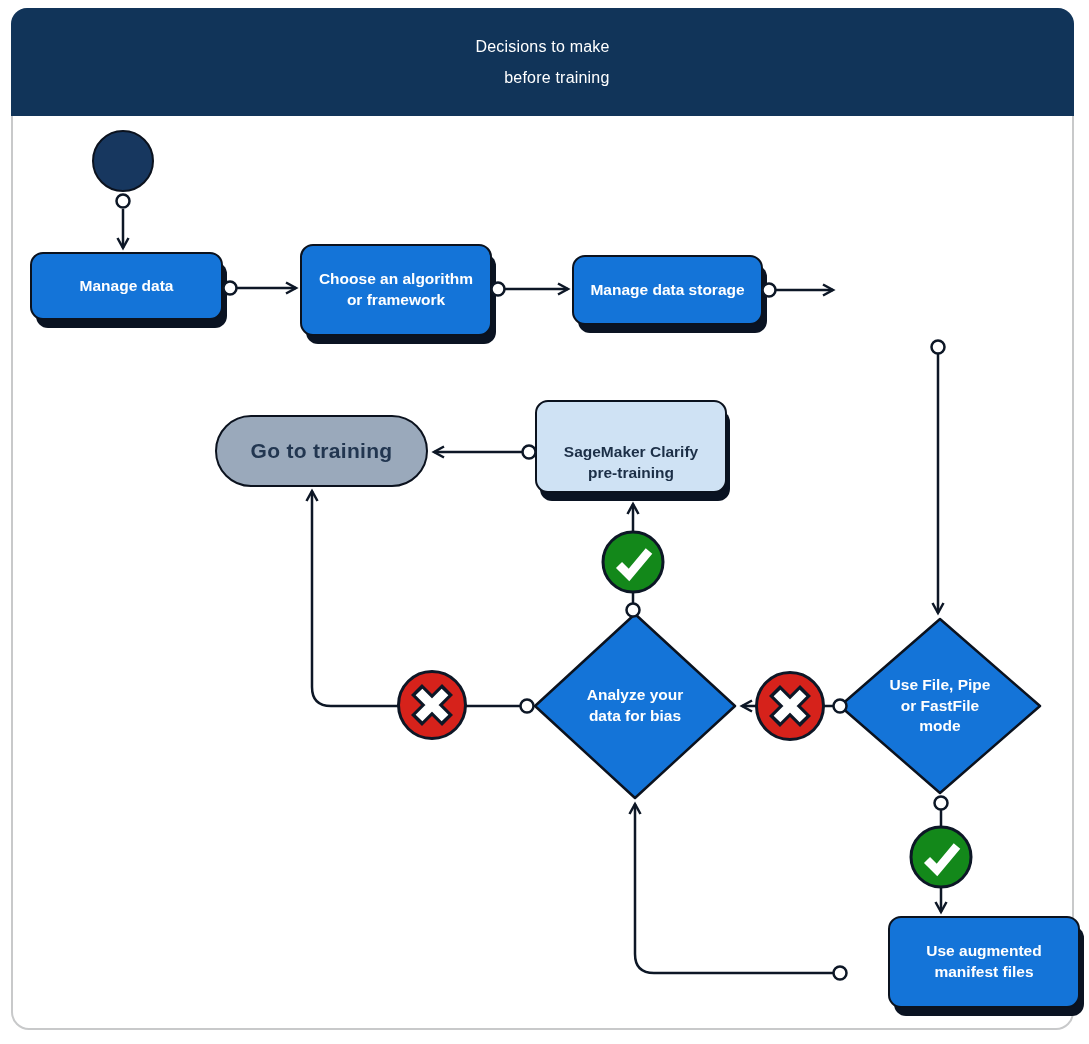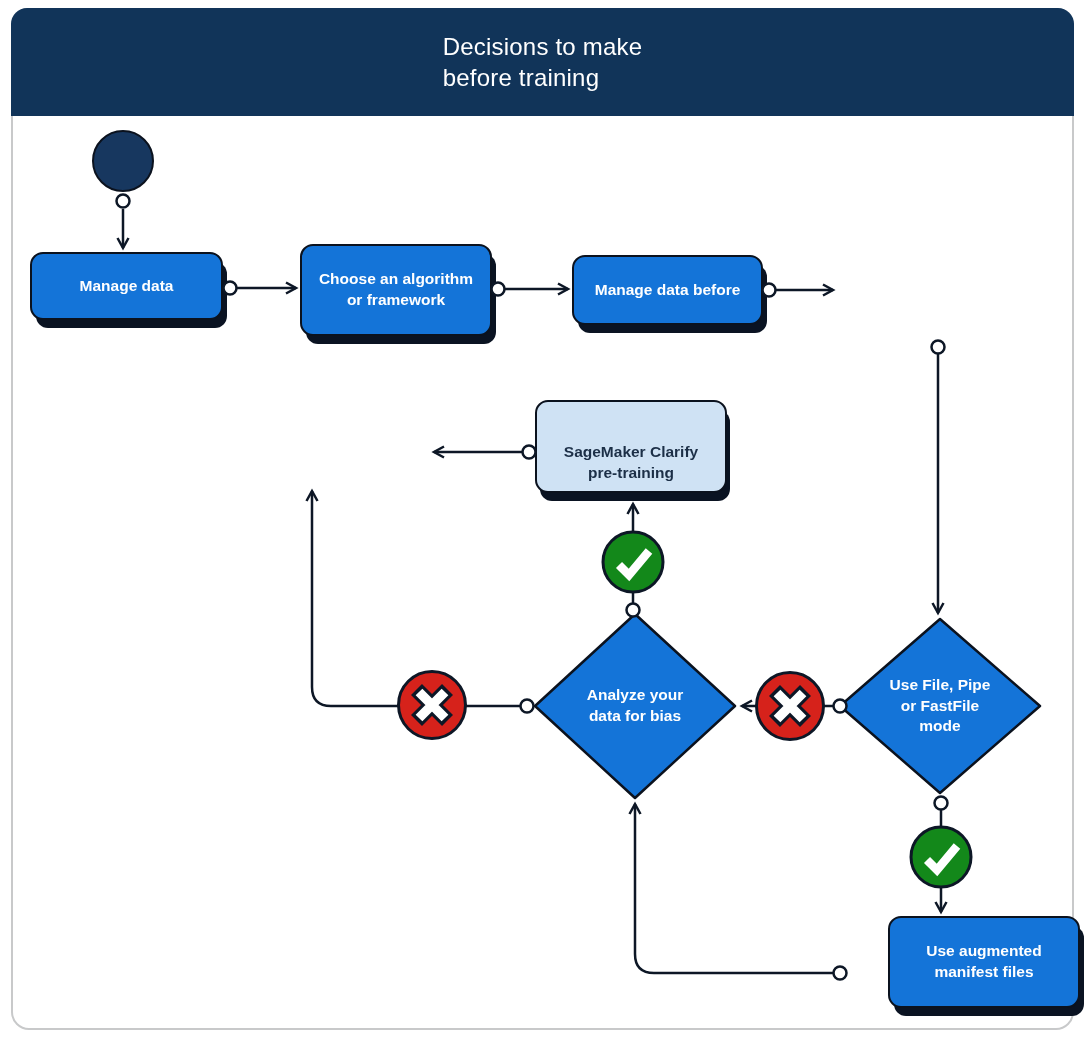"Decisions to make" .title { font-size: 24px -> 16px; text-align: left -> right }
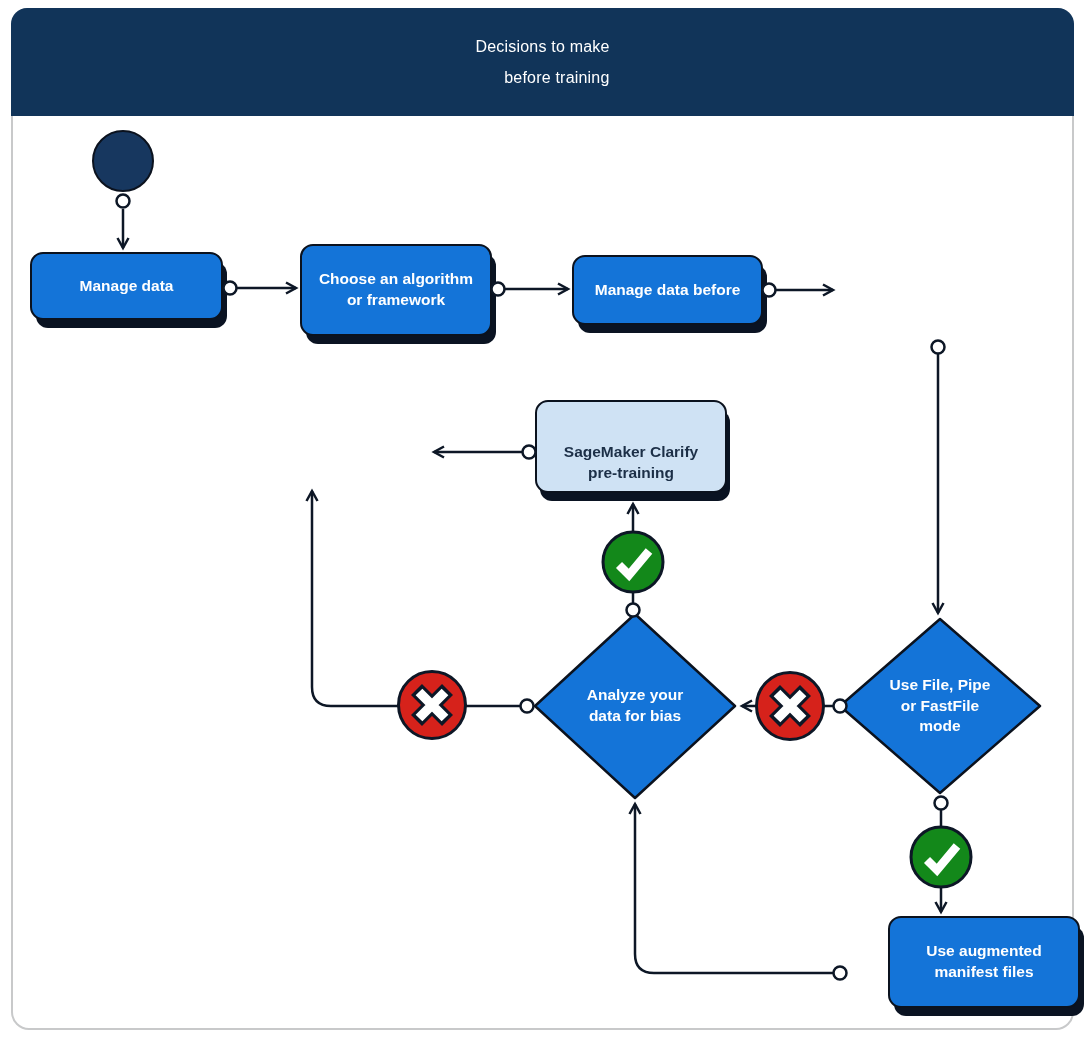"Manage data before" span.node-label { text: before -> storage }
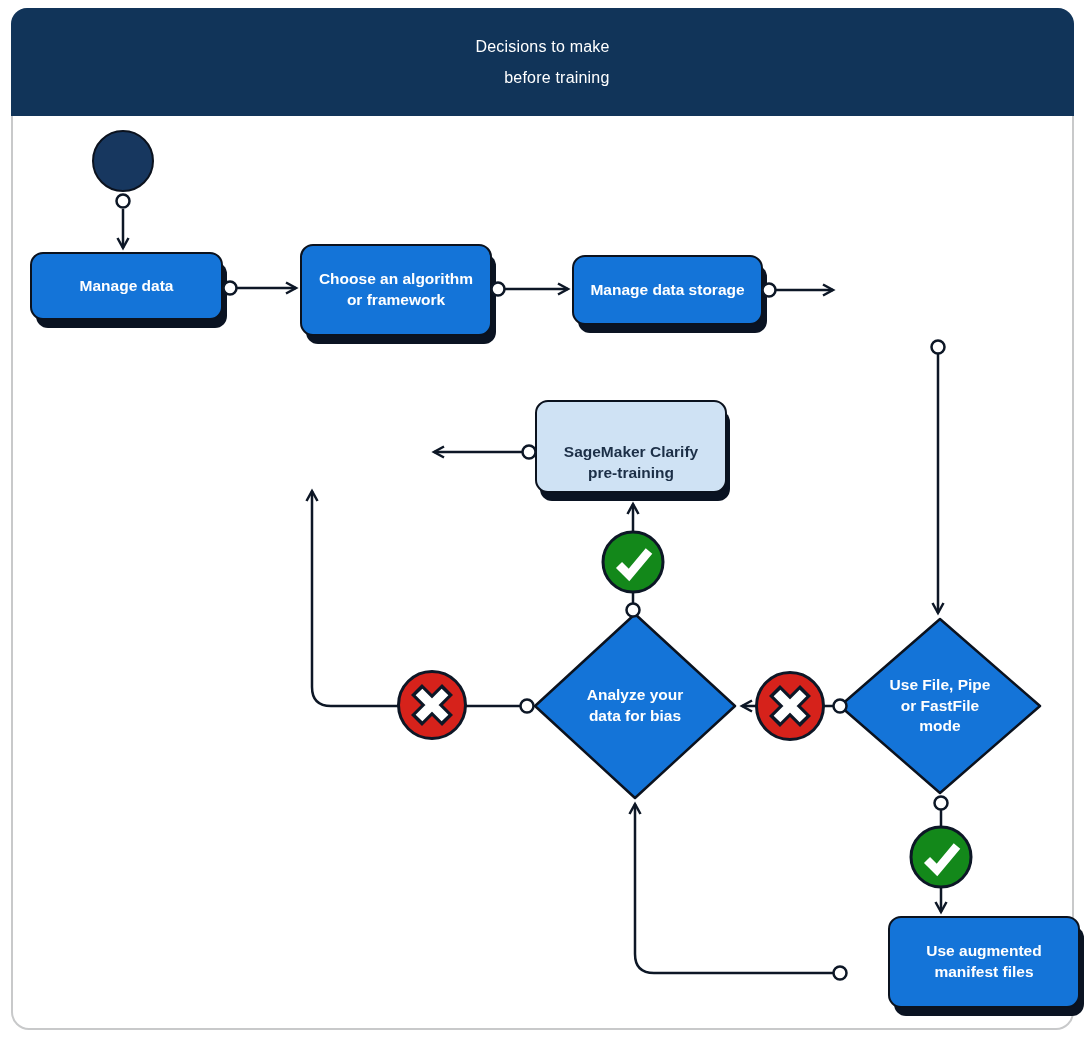"Go to training" div.node { html: none -> <div> <span>Go to training</span> </div> }
